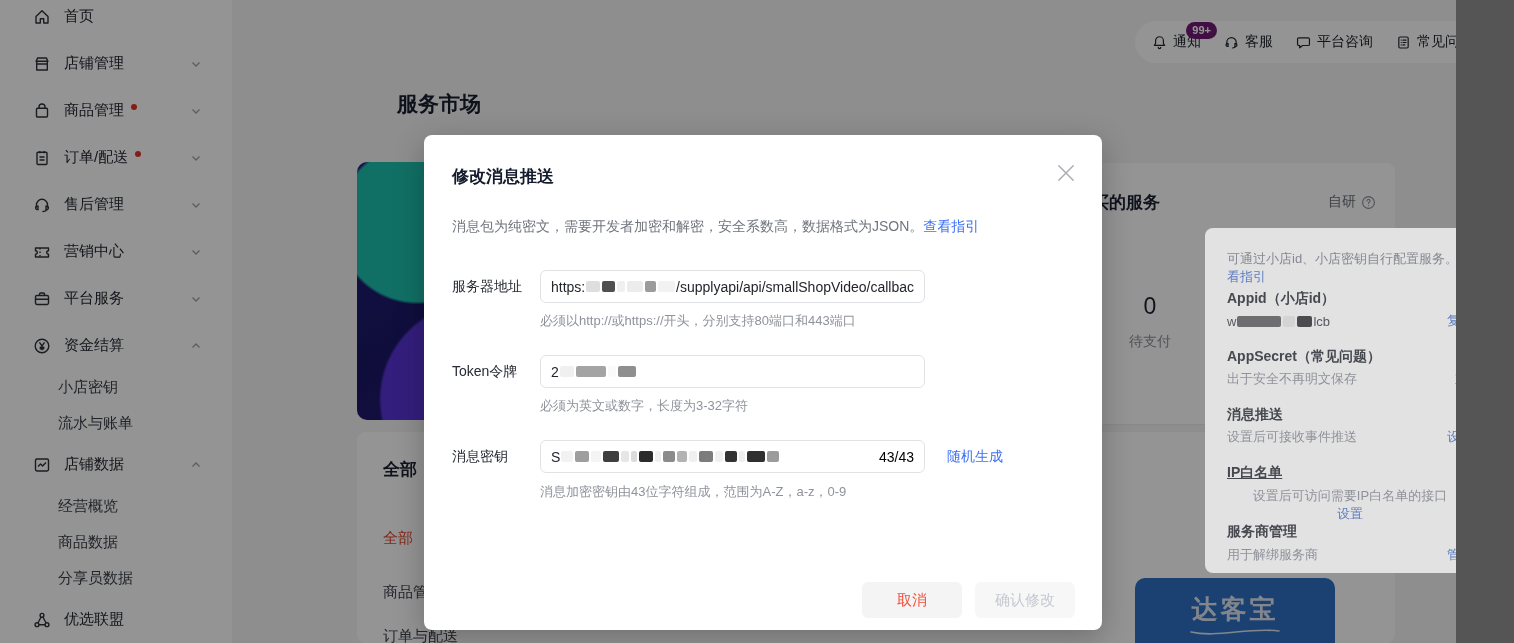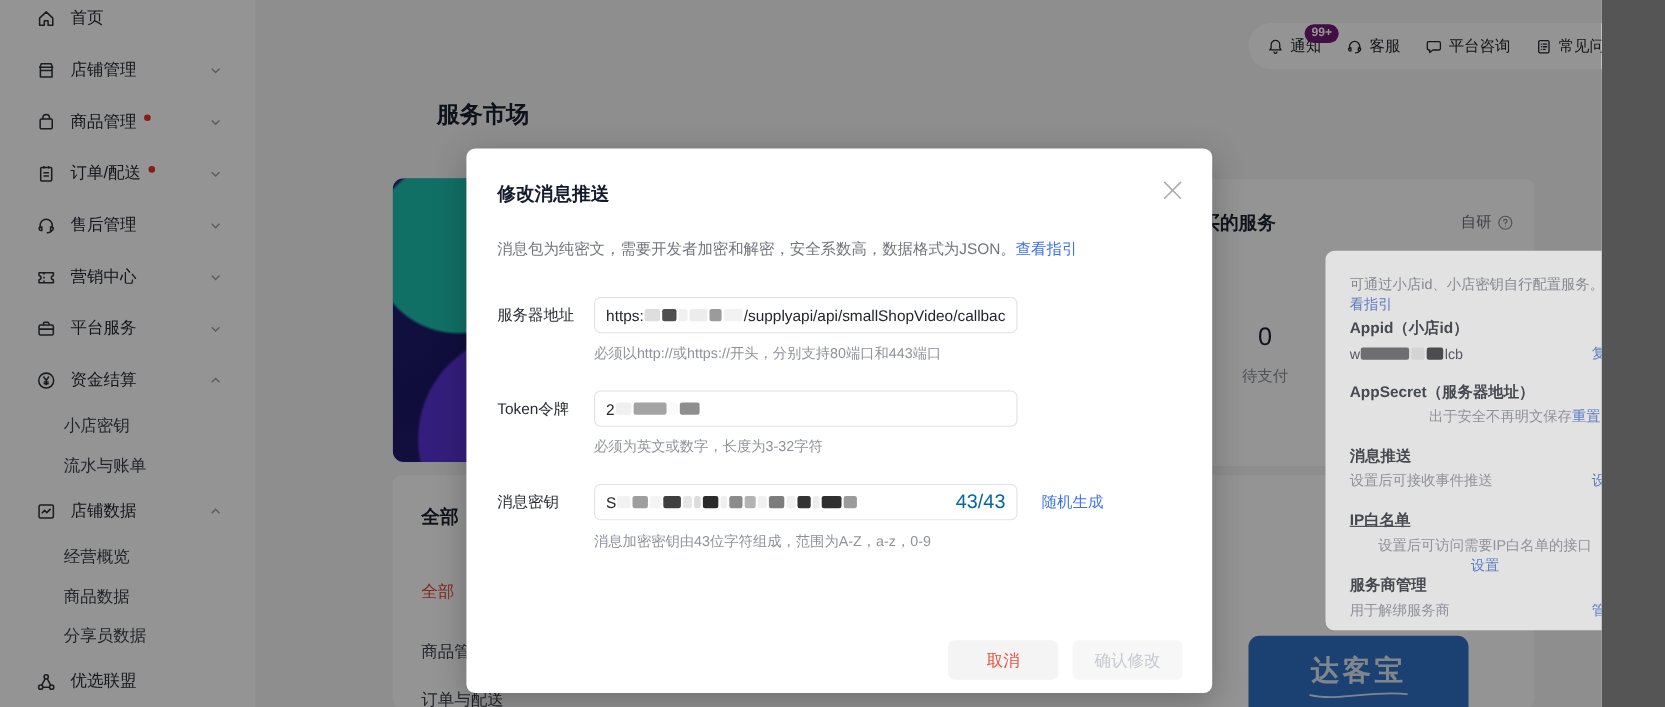"AppSecret（服务器地址）" div.pB { text: 服务器地址 -> 常见问题 }
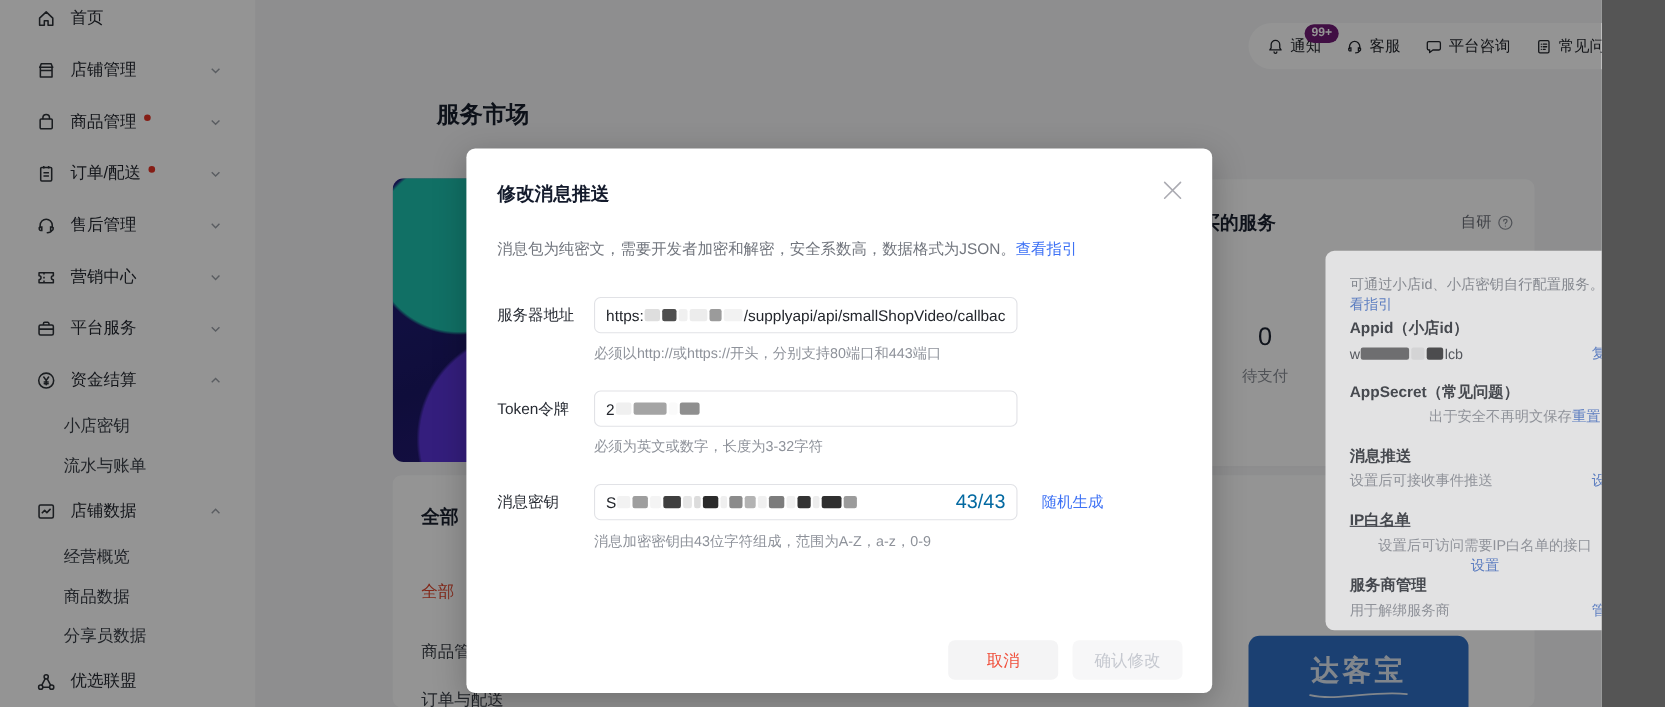"出于安全不再明文保存" .pBv { justify-content: flex-end -> none; right: 40px -> 14px }
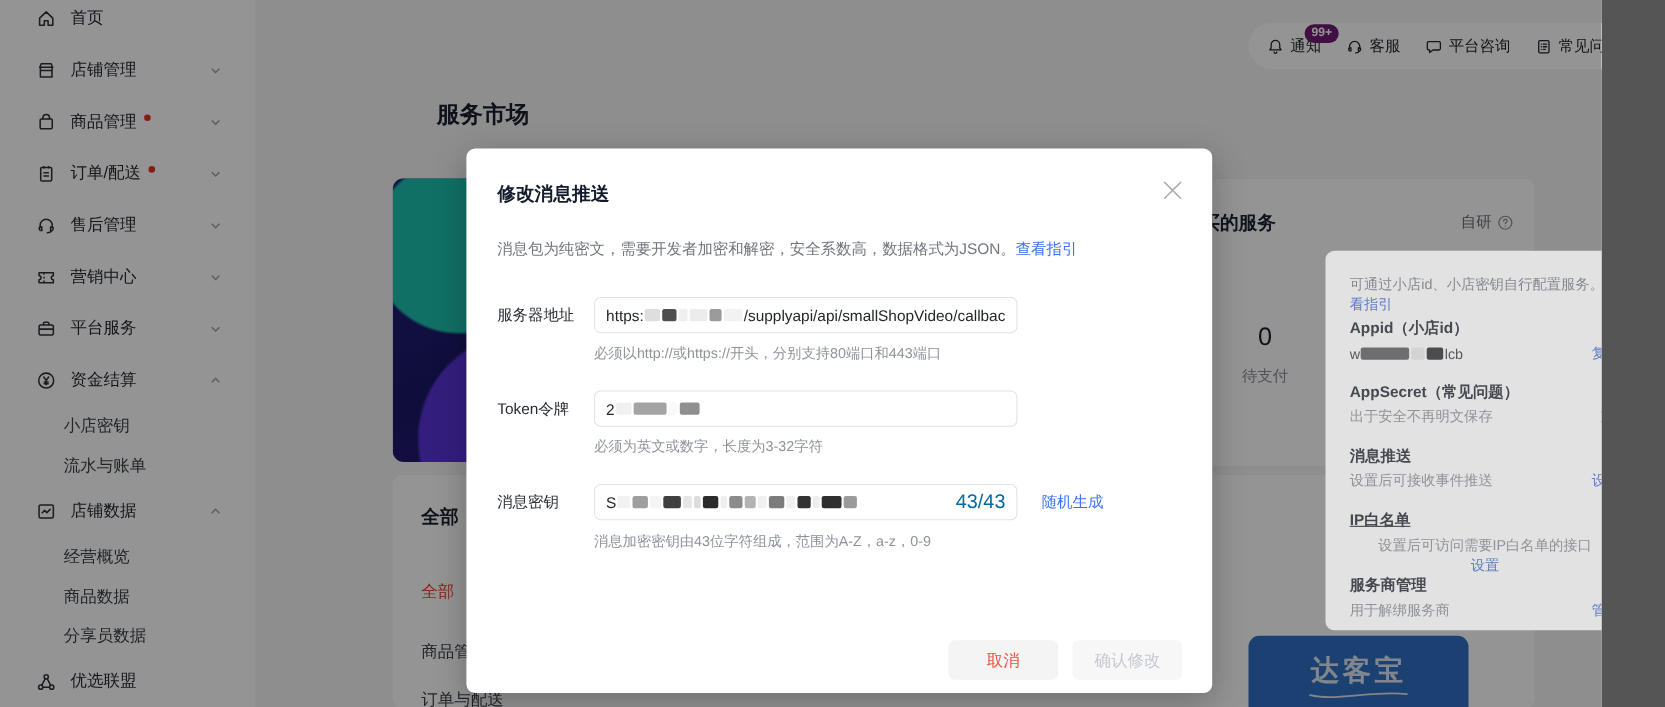"43/43" .f-counter { color: #0369a1 -> #000000; font-size: 18px -> 14px }
